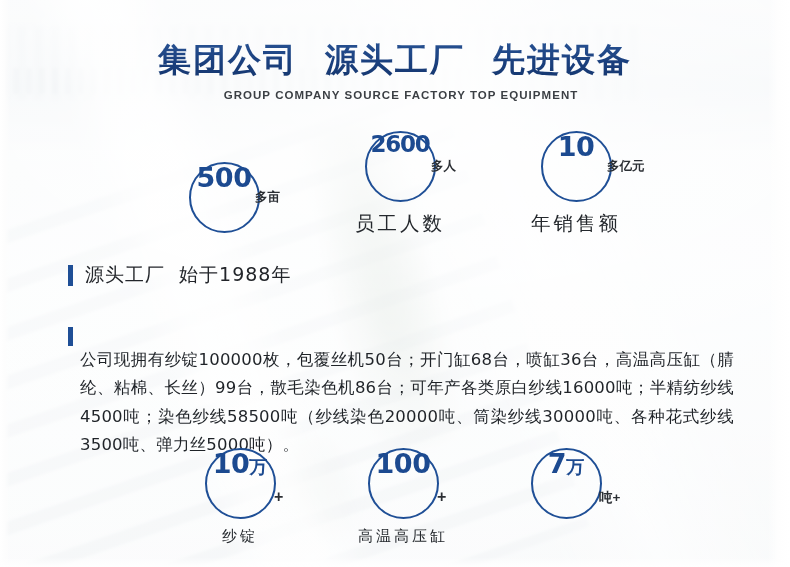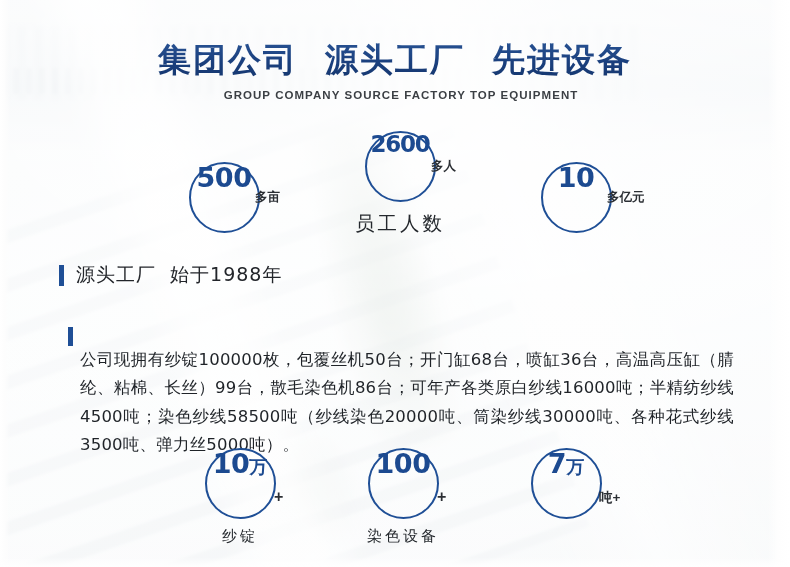"年销售额" div.stat-label { html: none -> <div>年销售额</div> }
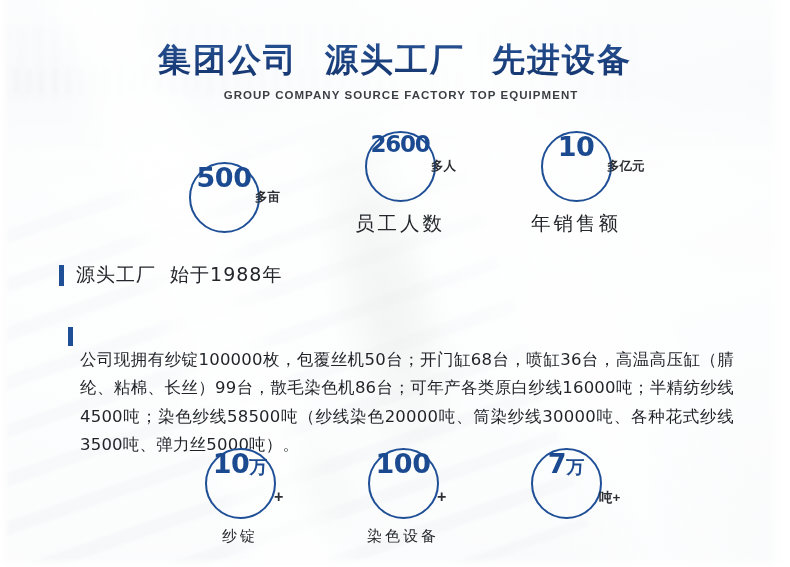"源头工厂 始于1988年" .section-head { left: 59px -> 68px }
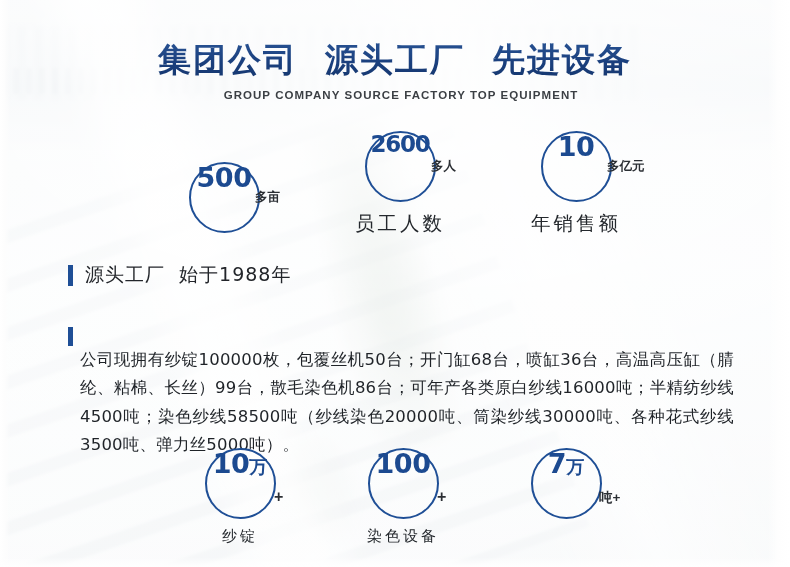"染色设备" div.stat-label { text: 染色设备 -> 高温高压缸 }
